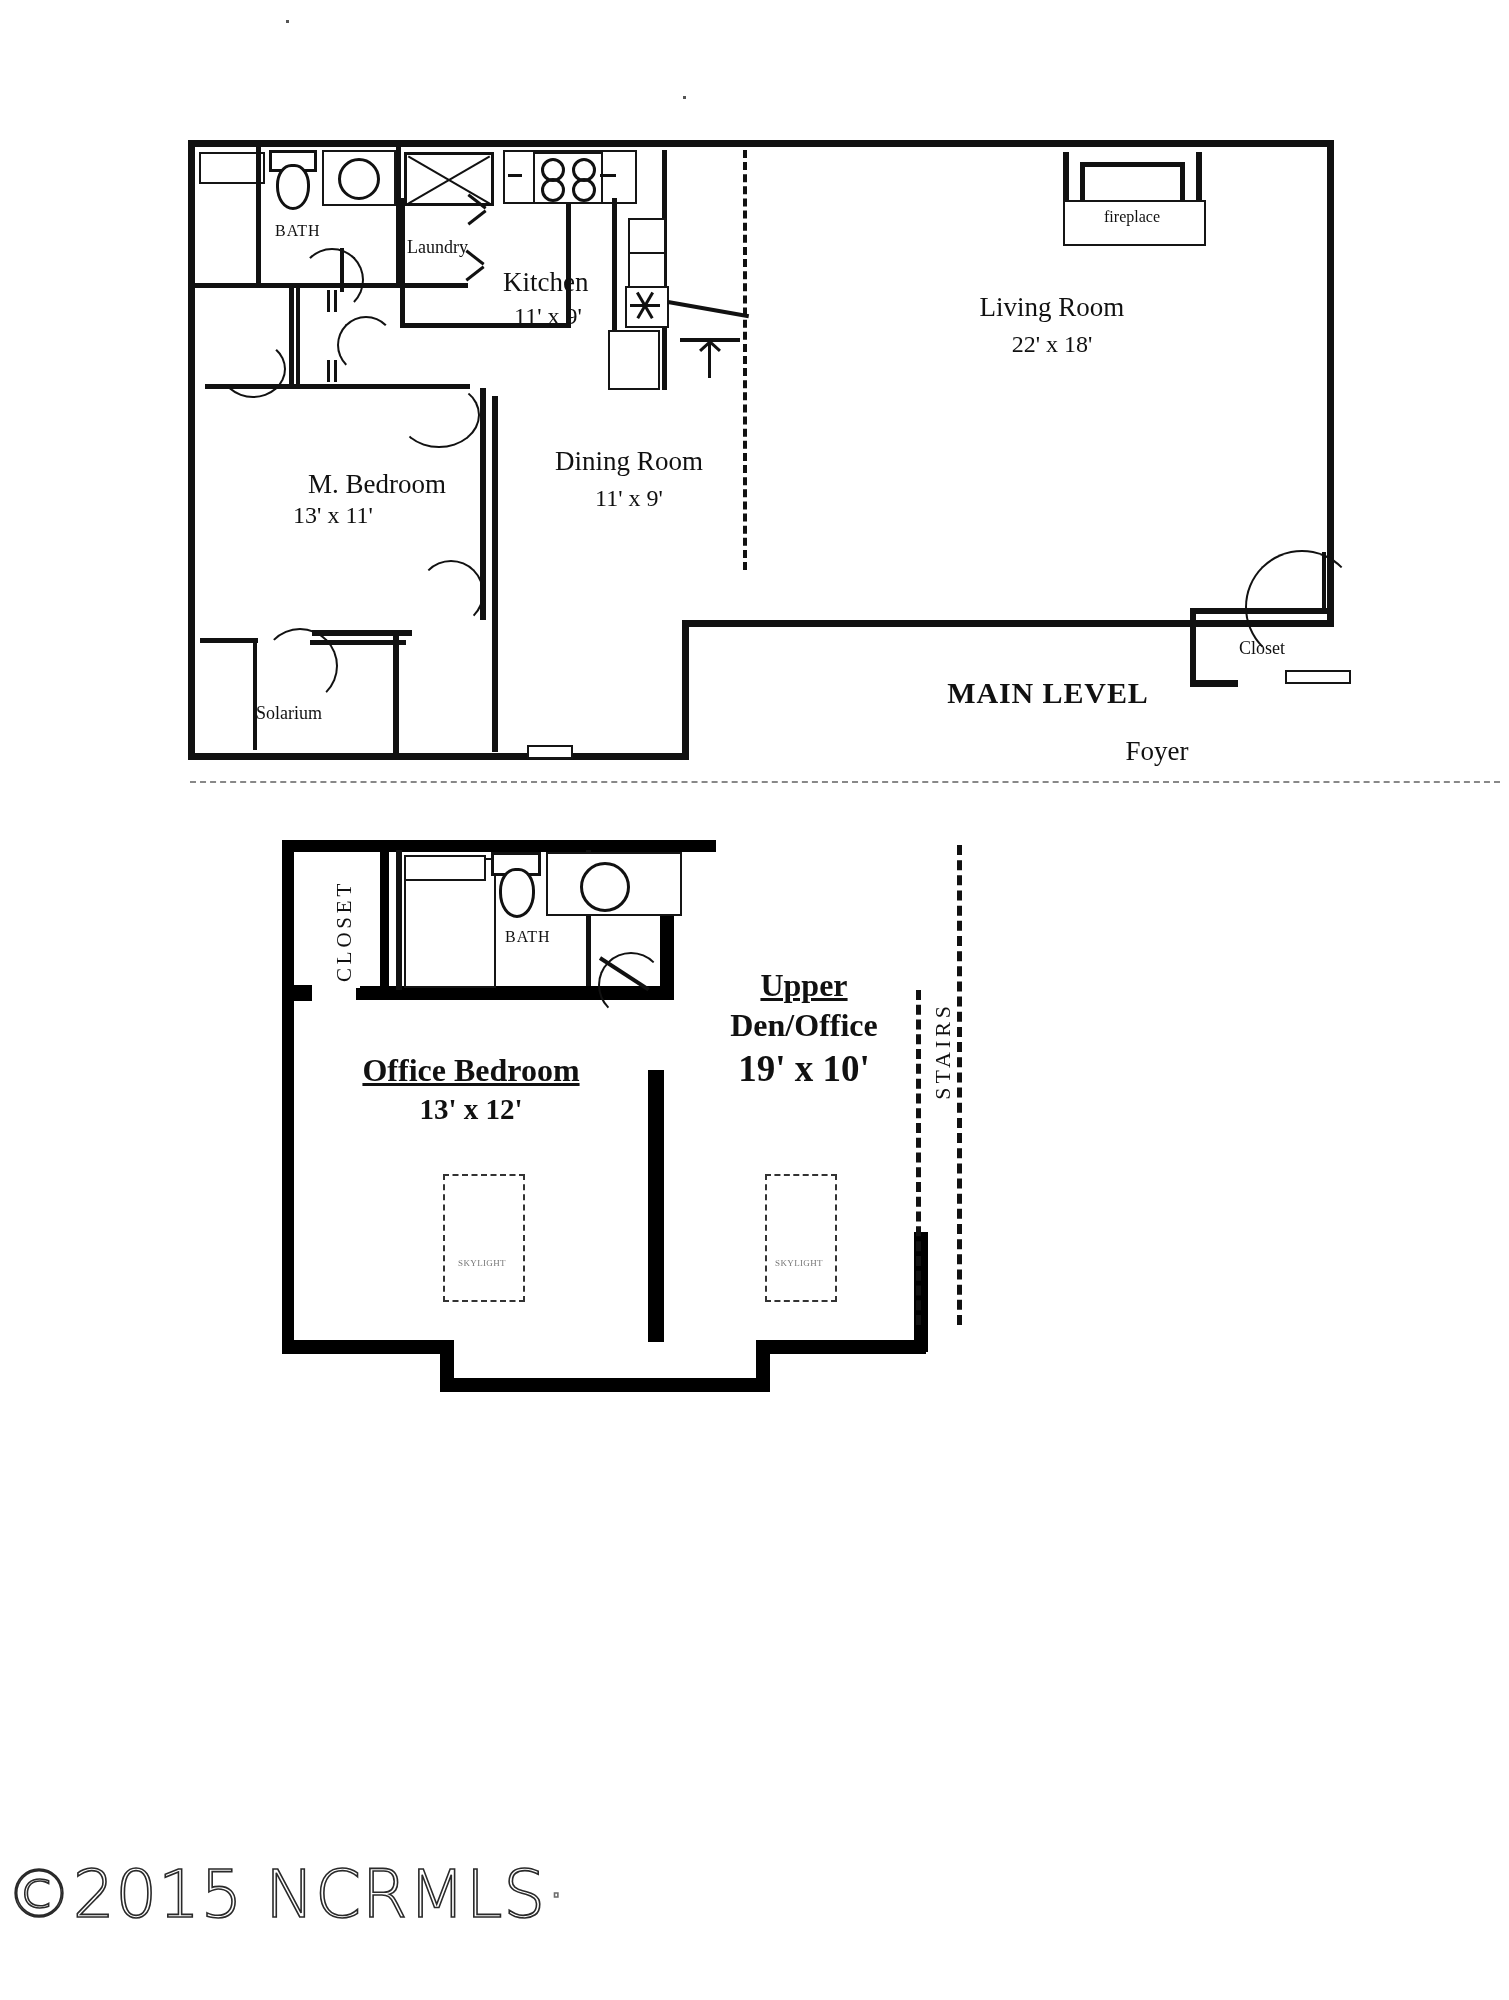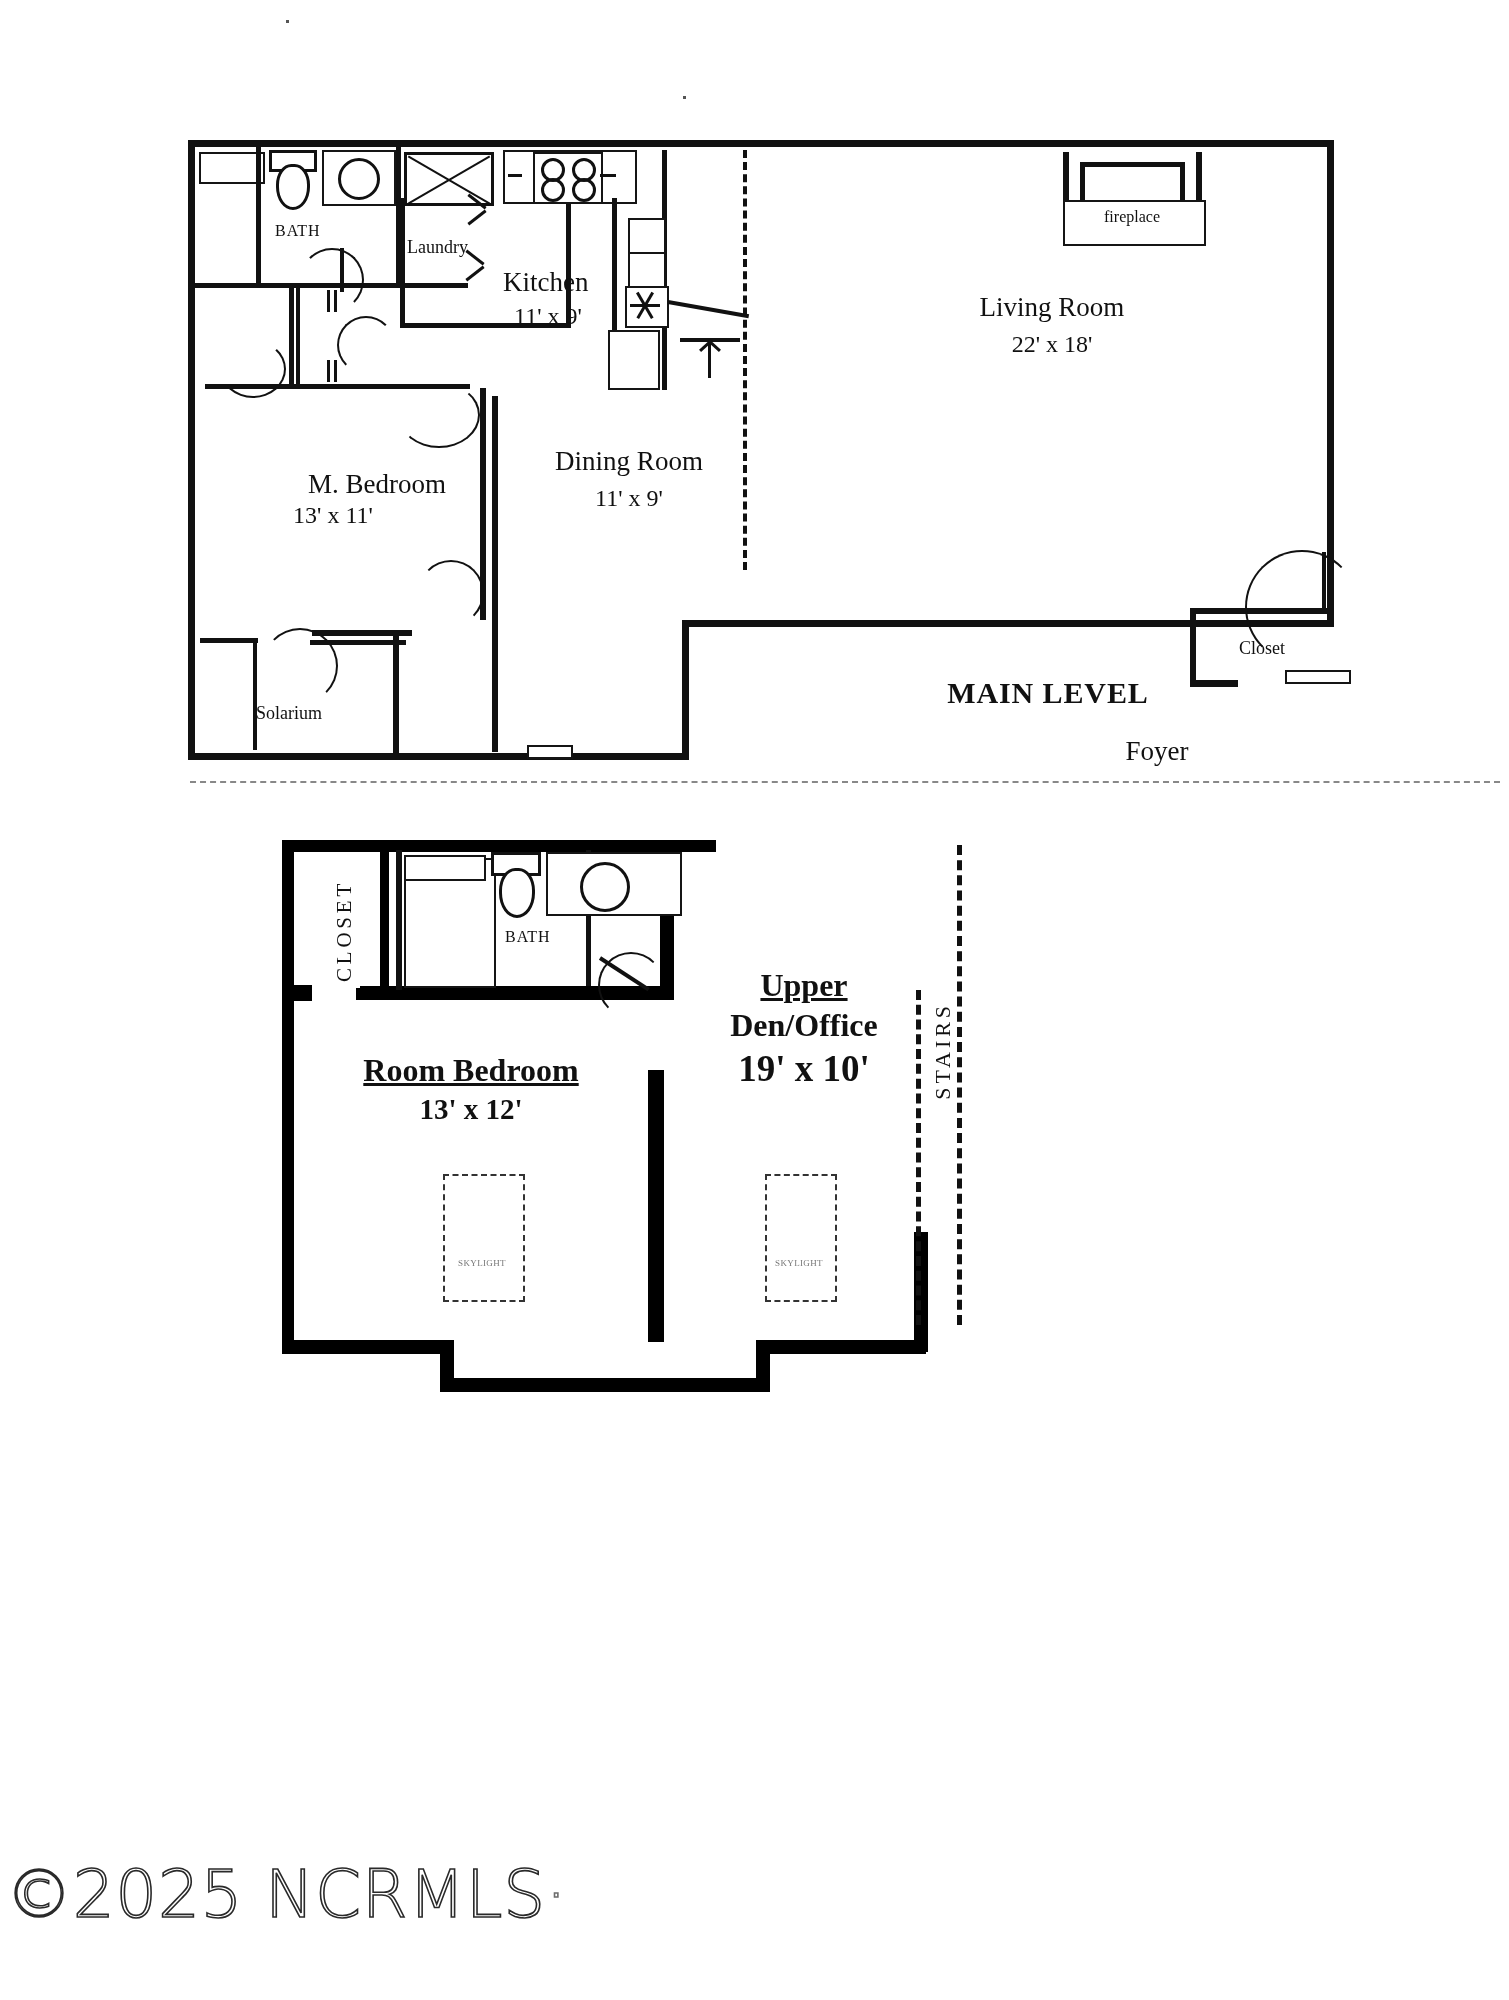"Room Bedroom" div.lbl { text: Room -> Office }
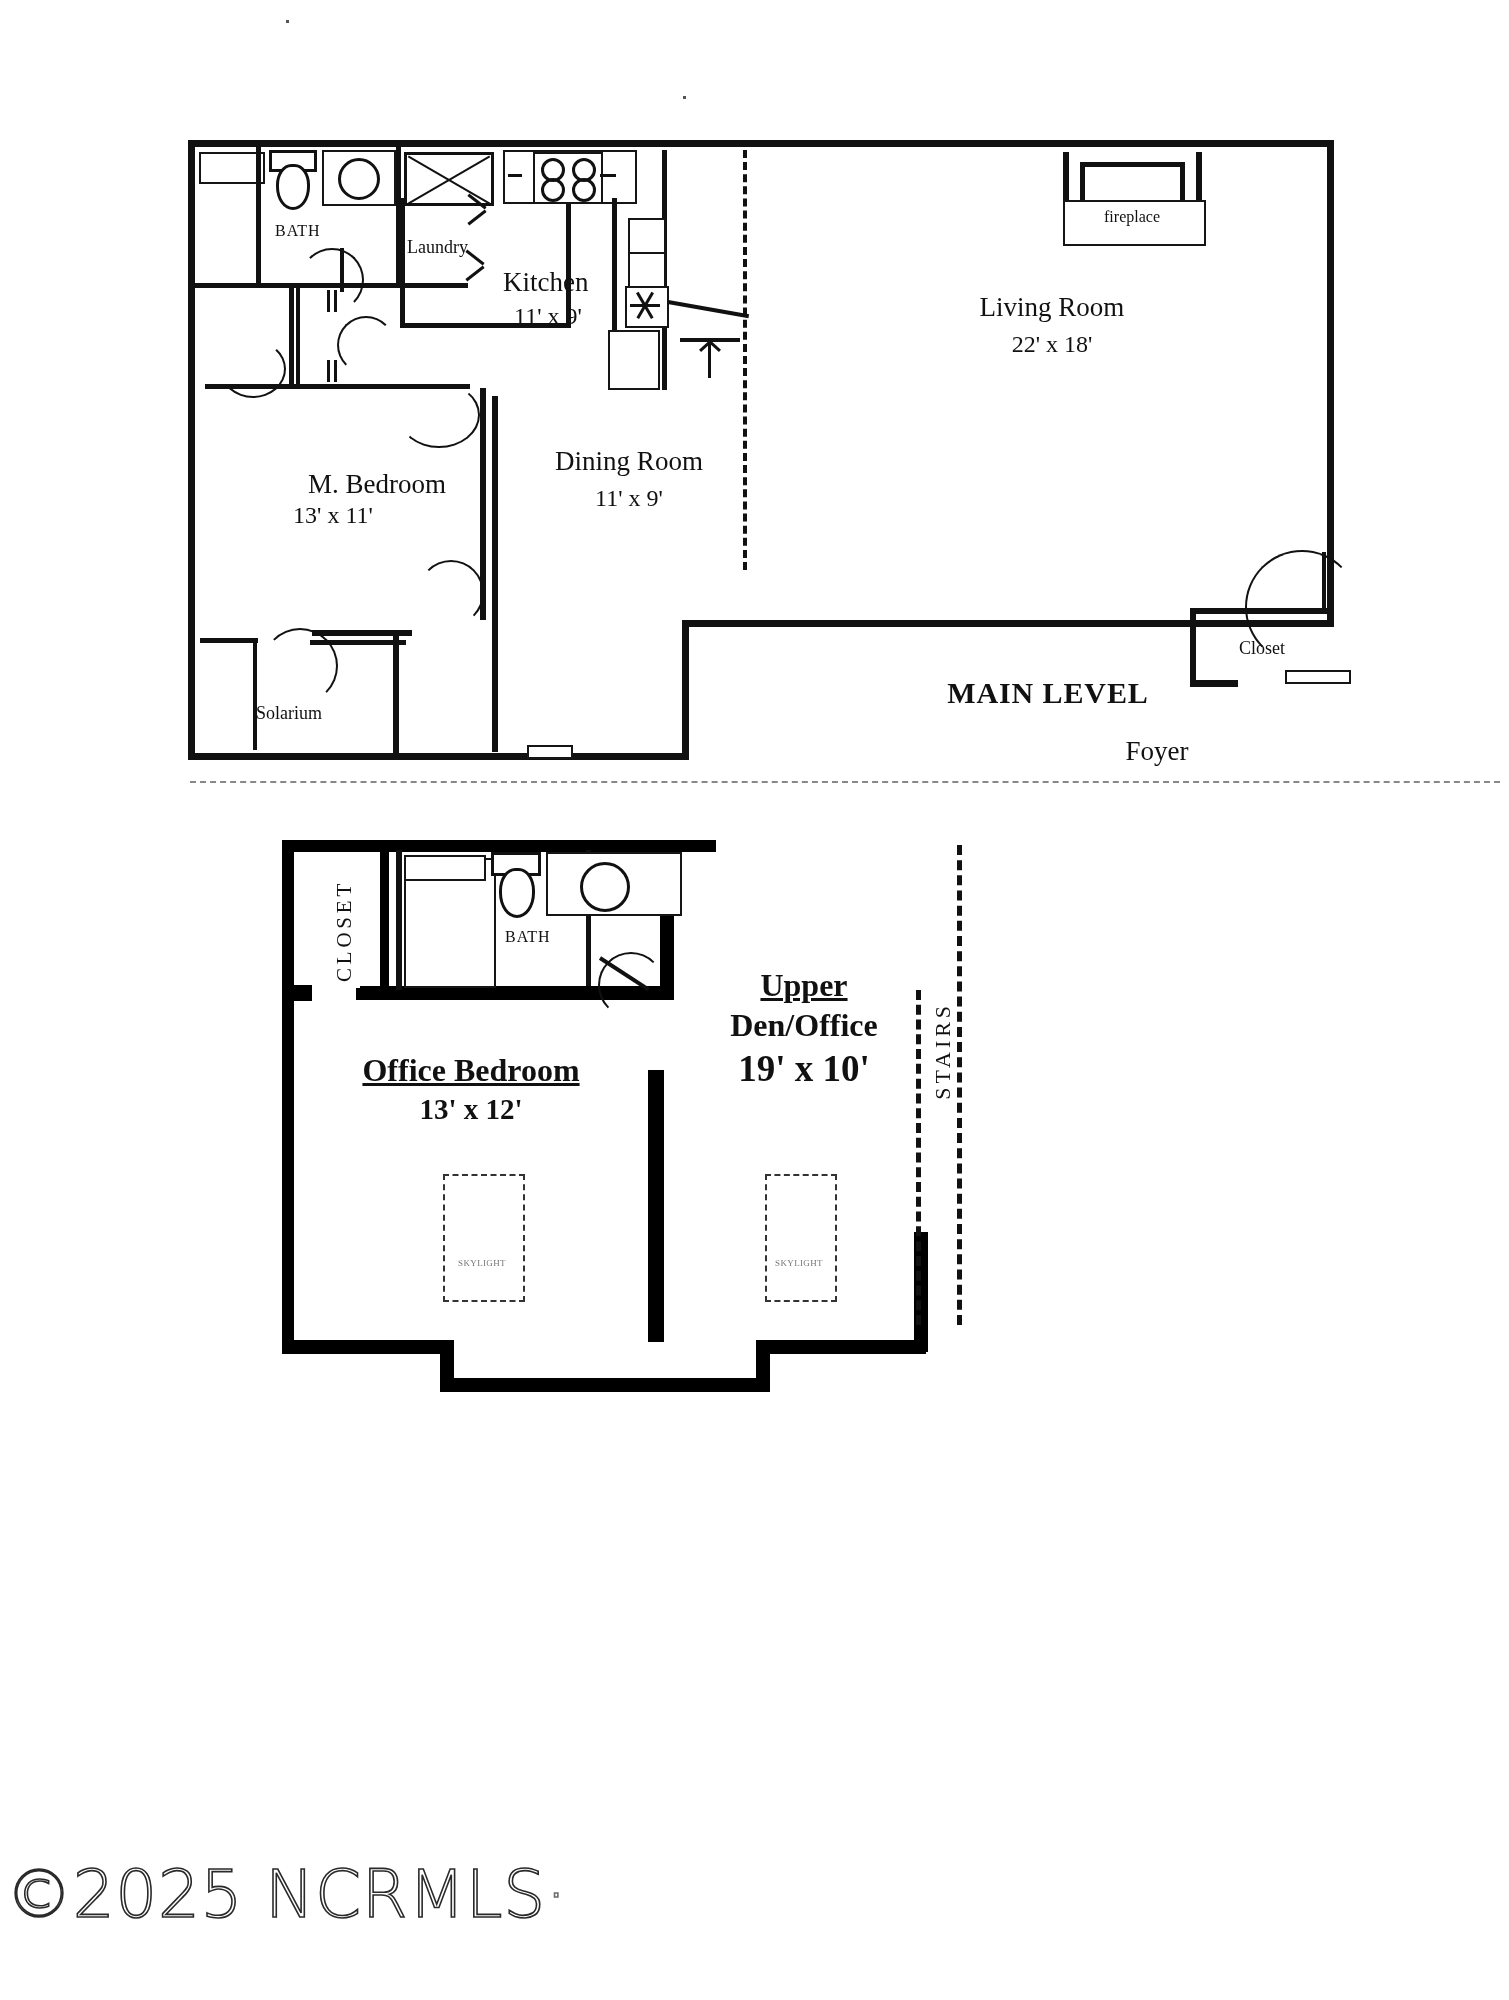"©2025 NCRMLS" span { text: 2025 -> 2015 }
